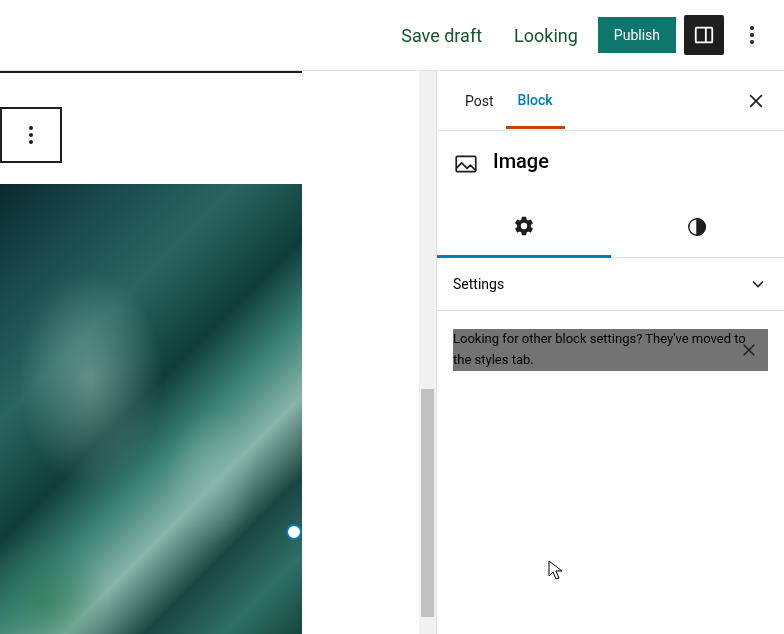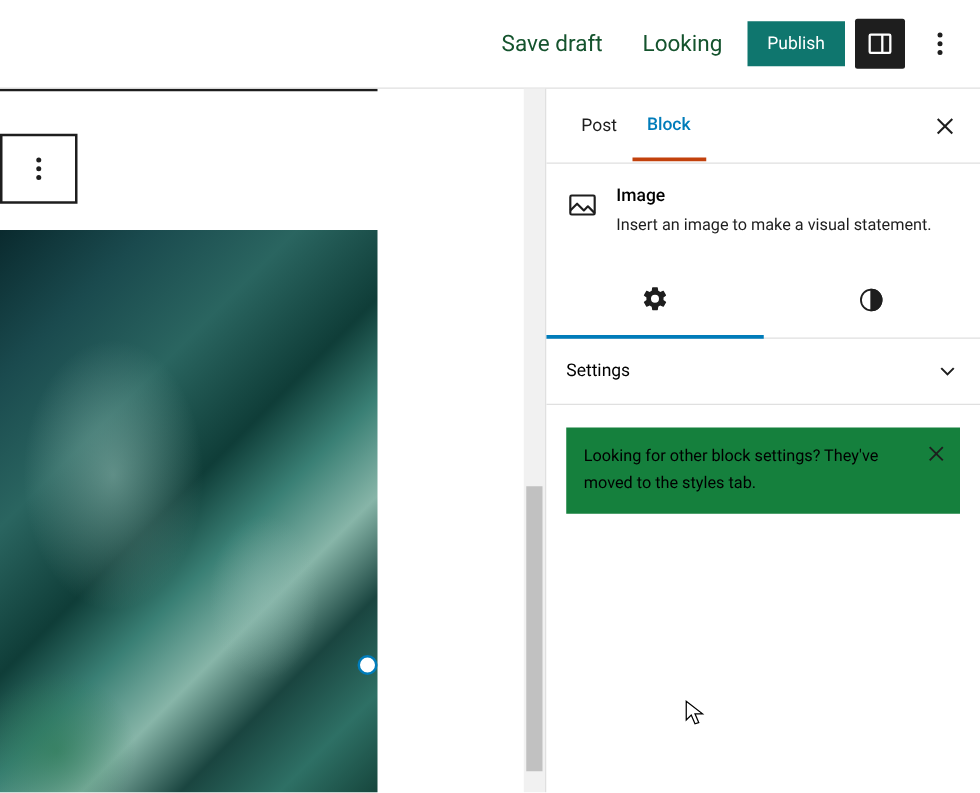"Image" .block-title { font-size: 14px -> 20px }
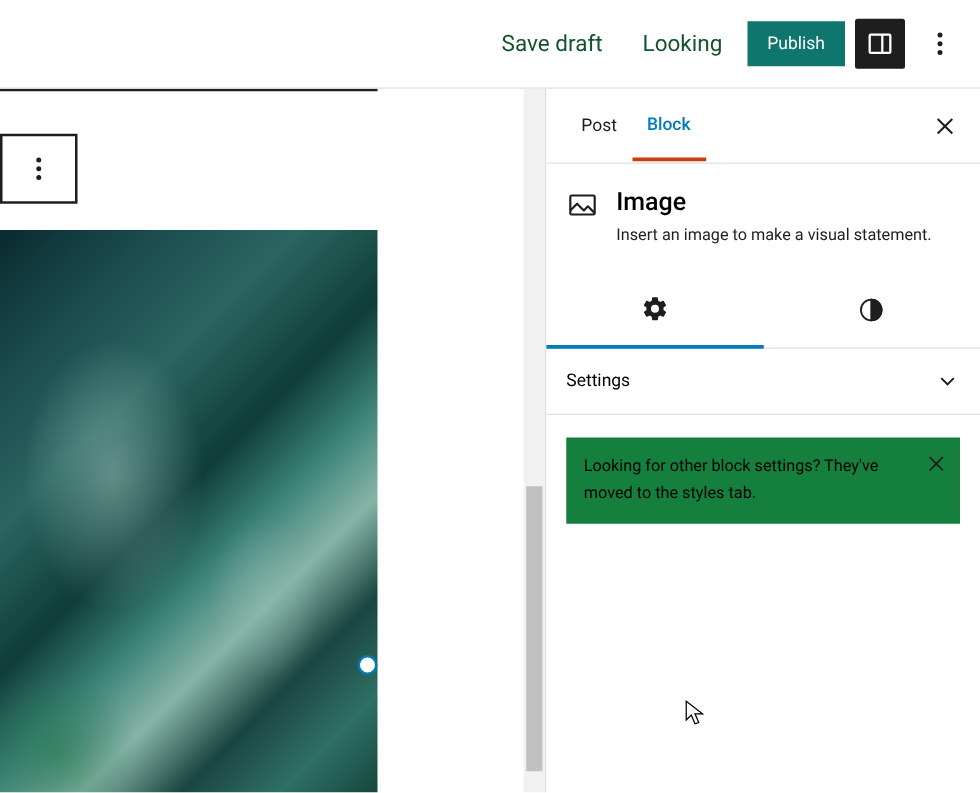"Insert an image to make" div.block-desc { html: <div>Insert an image to make a visual statement.</div> -> none }
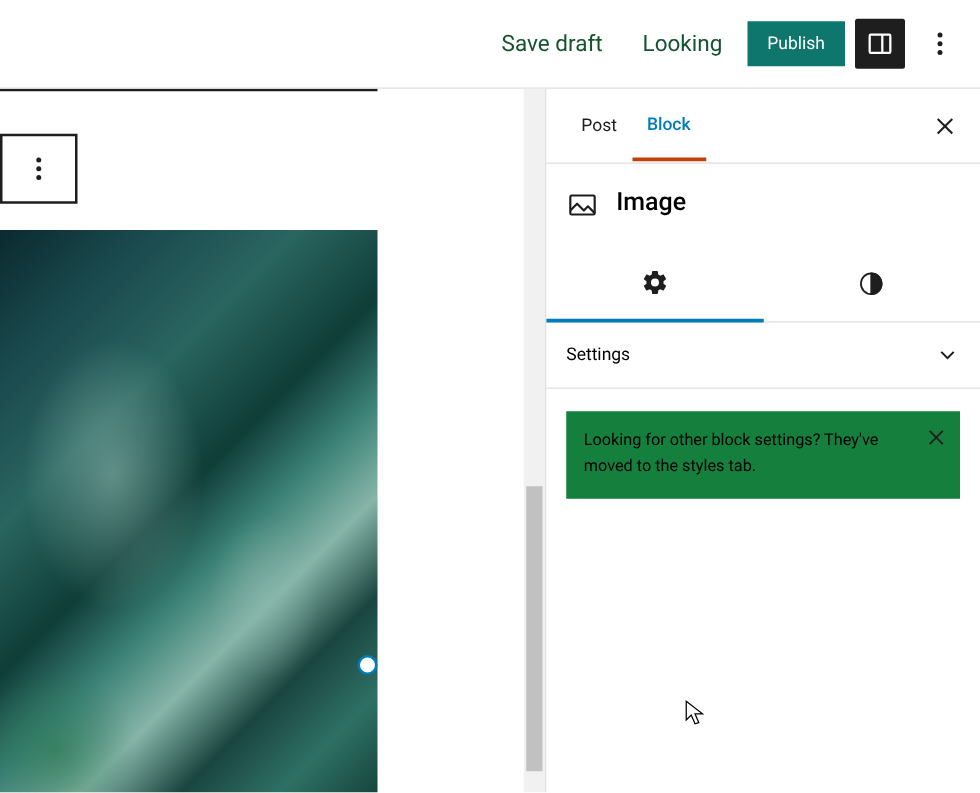"Looking for other block settings?" .notice { background: #15803d -> #737373; padding: 14px -> none }
